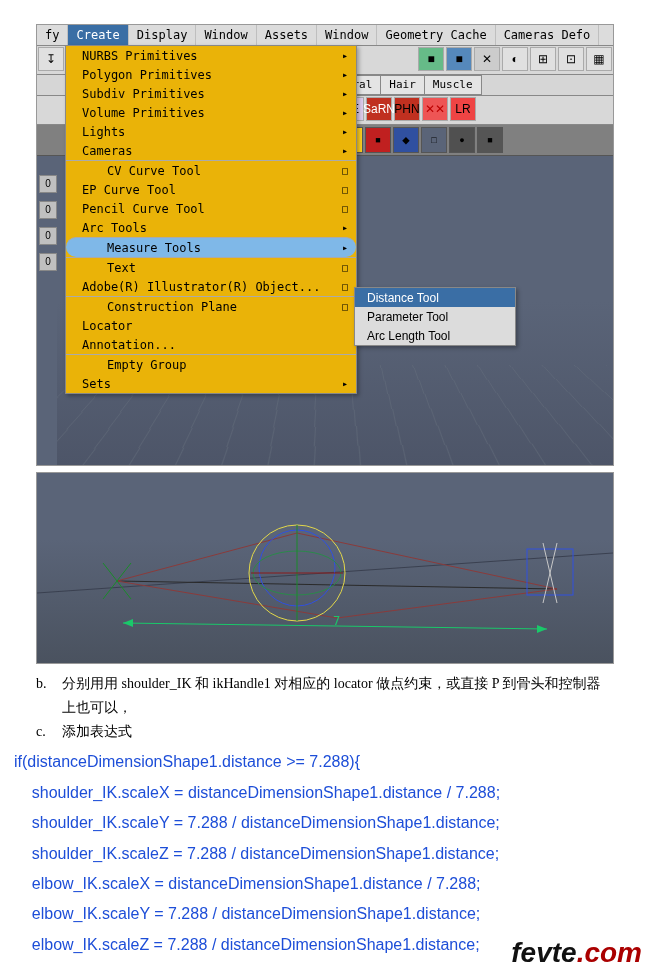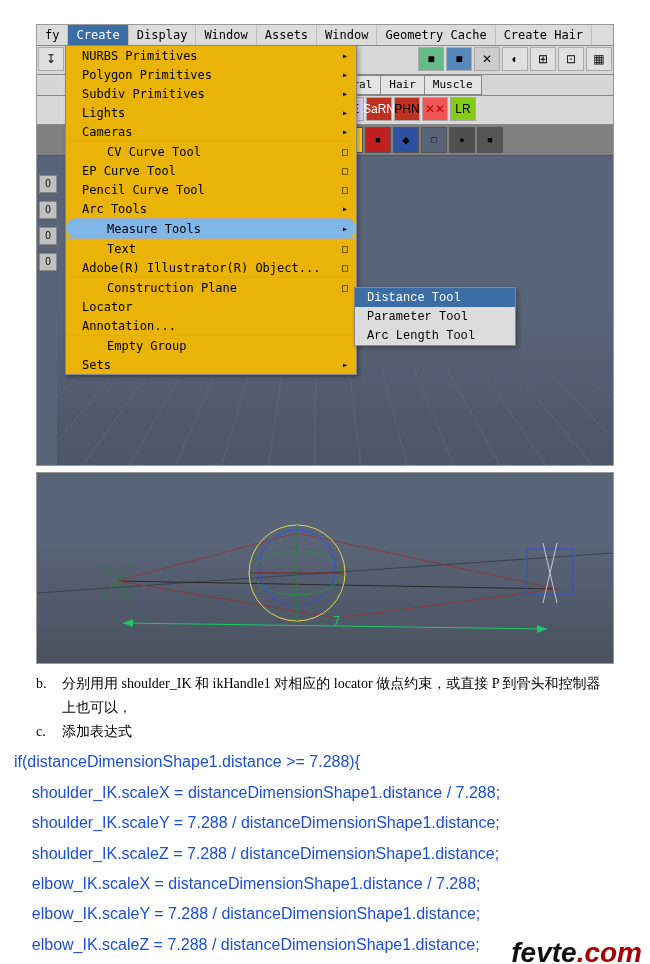"Create Hair" div.mi { text: Create Hair -> Cameras Defo }
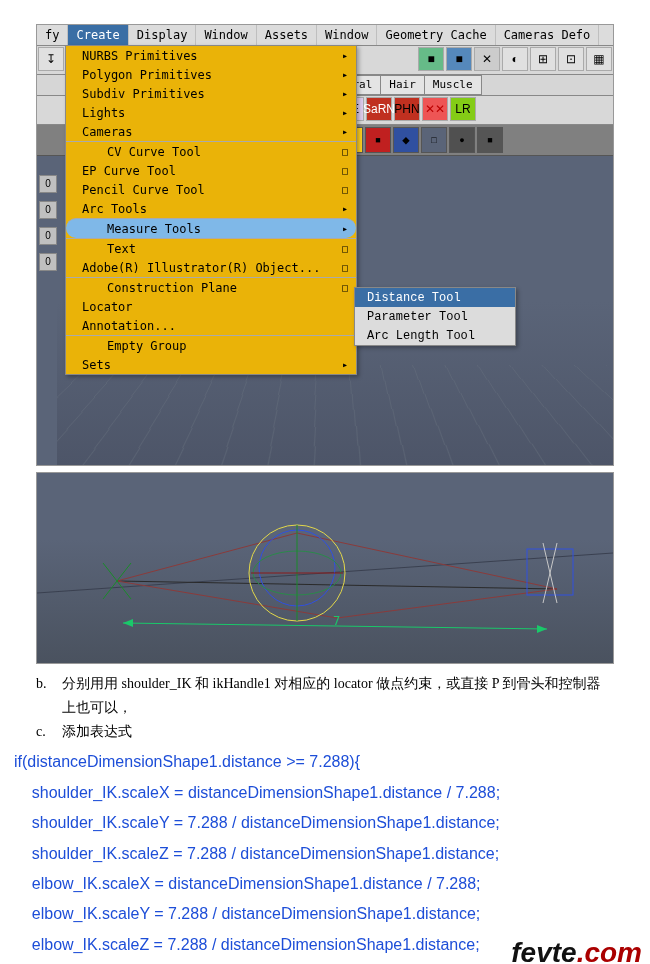"Volume Primitives" div.row { html: none -> <div>Volume Primitives</div> }
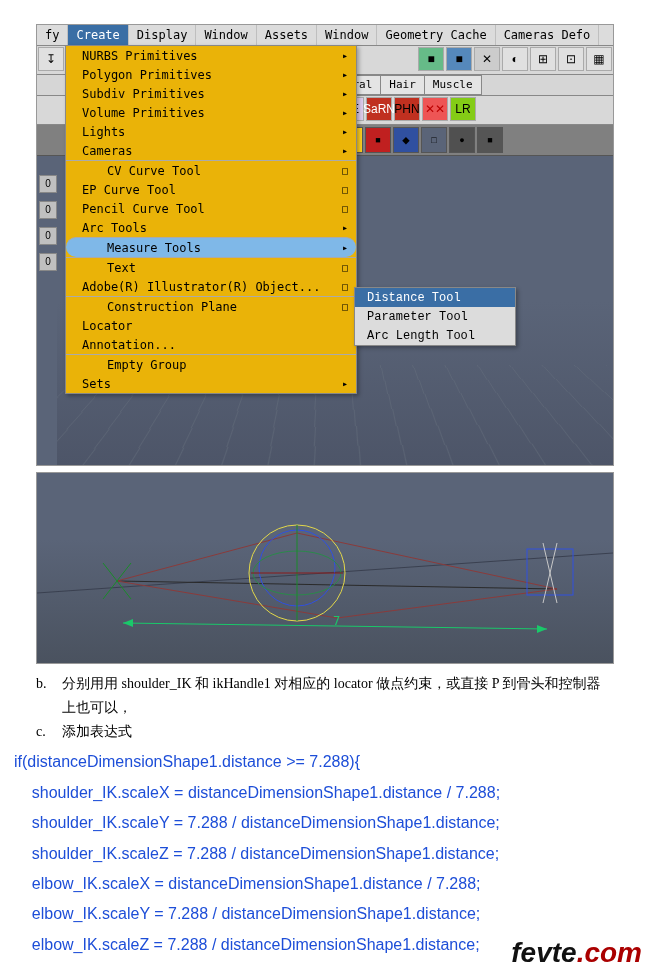"LR" div.tb { background: #84cc16 -> #ef4444 }
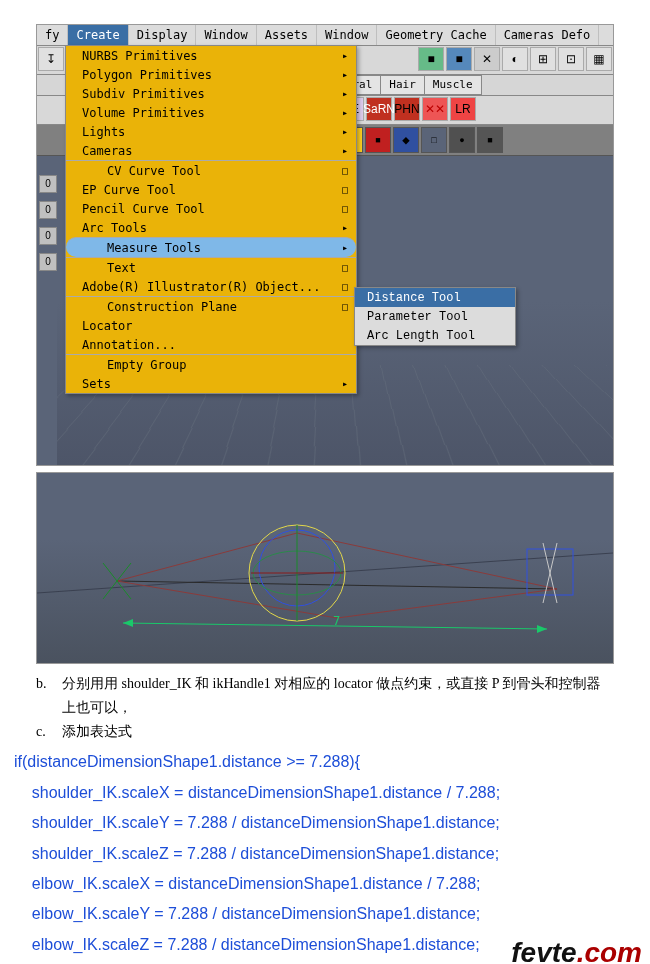"Distance Tool" .sub { font-family: Liberation Mono, monospace -> Liberation Sans, sans-serif }
